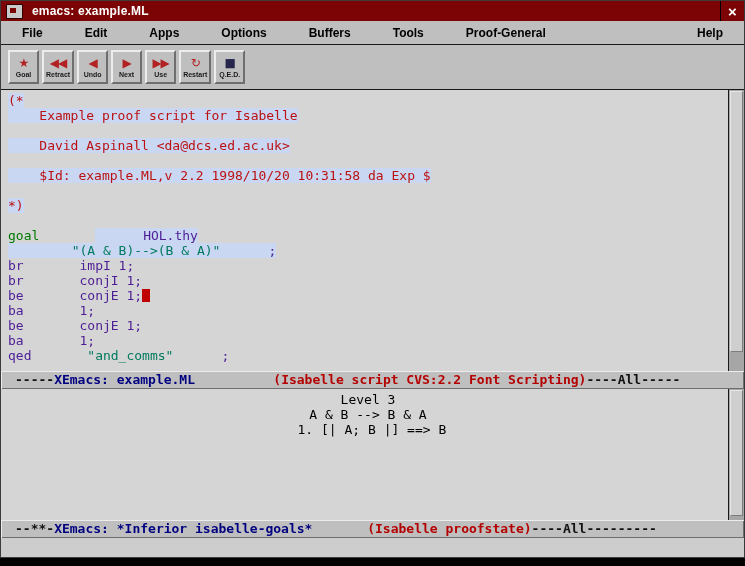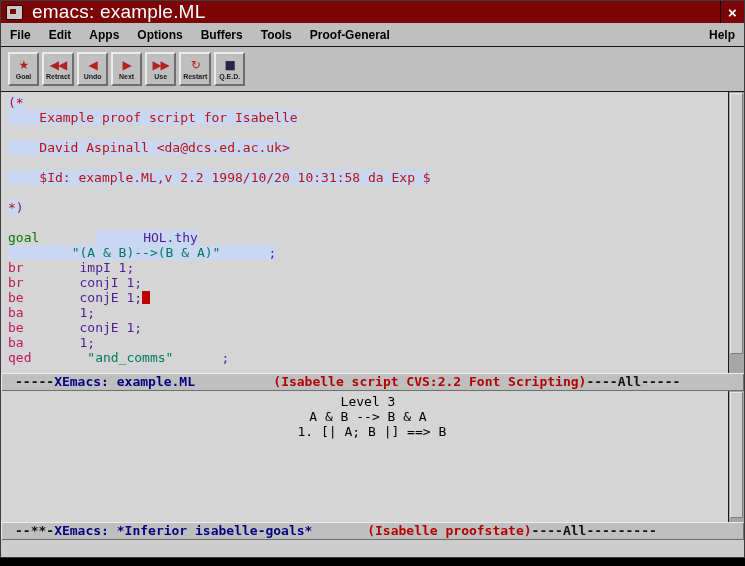"emacs: example.ML" .title { font-size: 19px -> 12px; font-weight: normal -> bold }
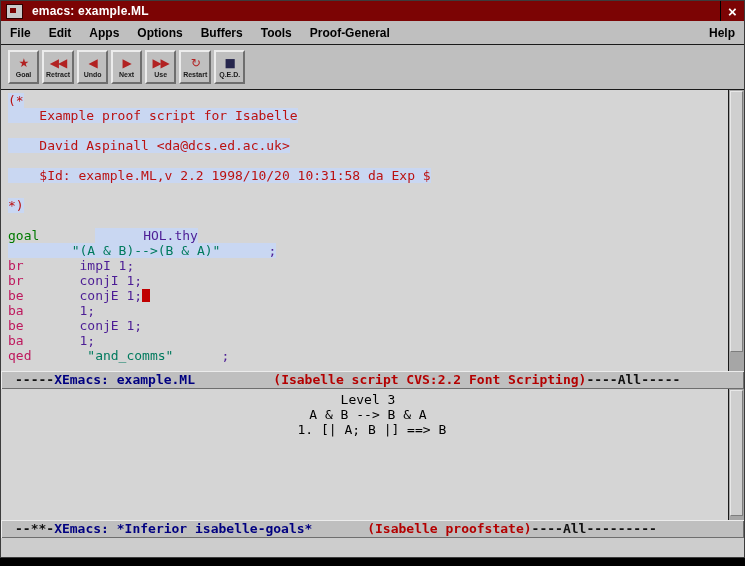"File" .menu-item { padding: 3px 9px -> 3px 21px }
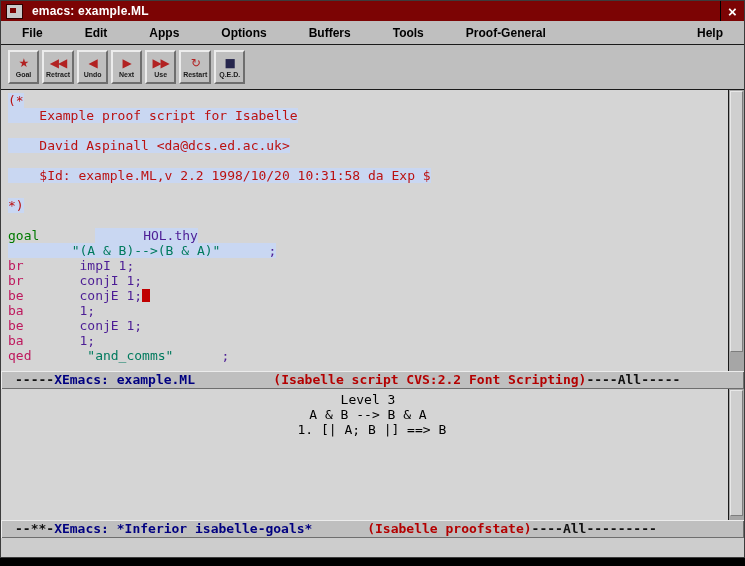"br" .seg-tactic { color: #be185d -> #4c1d95 }
